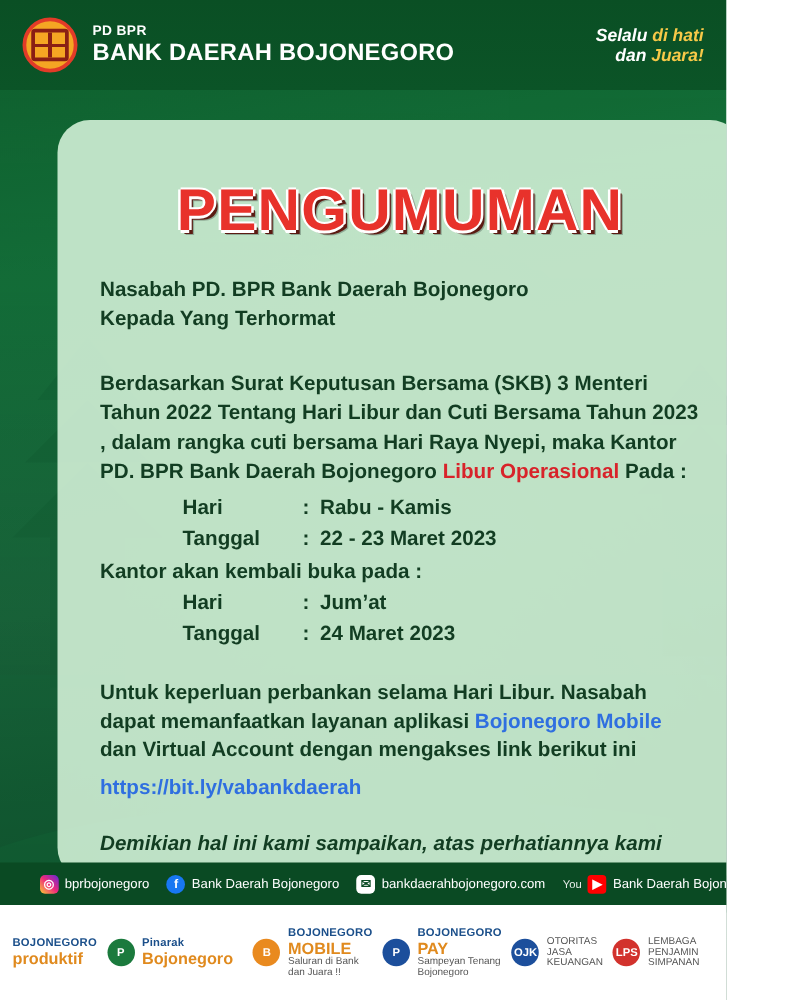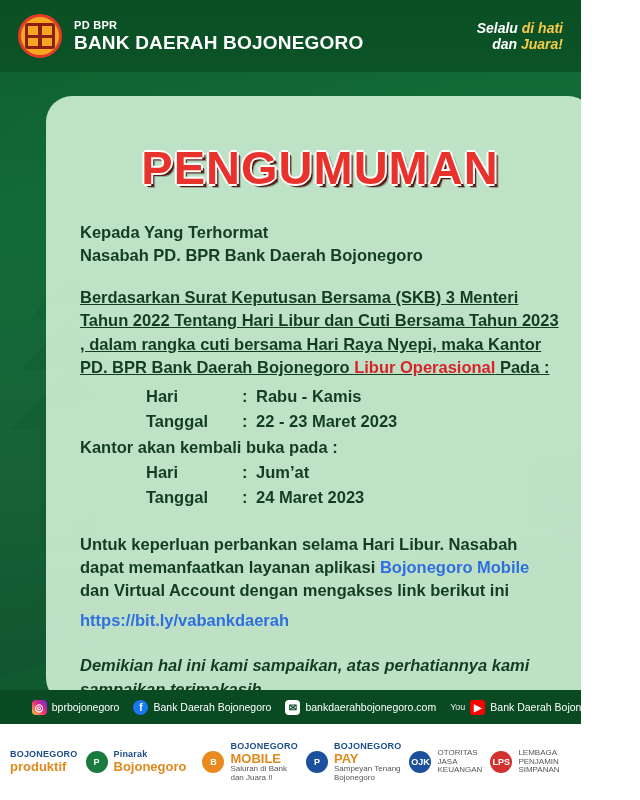"Kepada Yang Terhormat" div { order: before "Nasabah PD. BPR Bank Daerah" -> after "Nasabah PD. BPR Bank Daerah" }
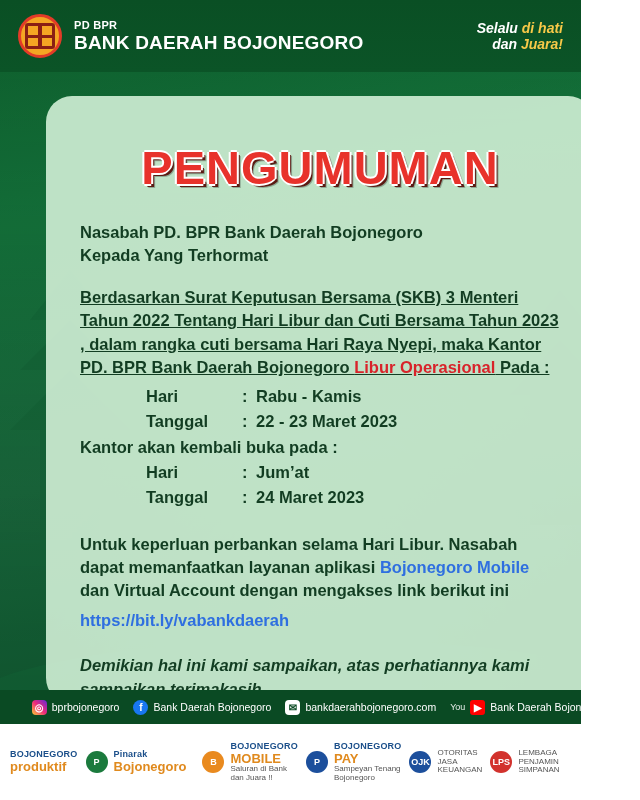"Berdasarkan Surat Keputusan Bersama" p { margin-top: 18px -> 28px; text-decoration: underline -> none }
